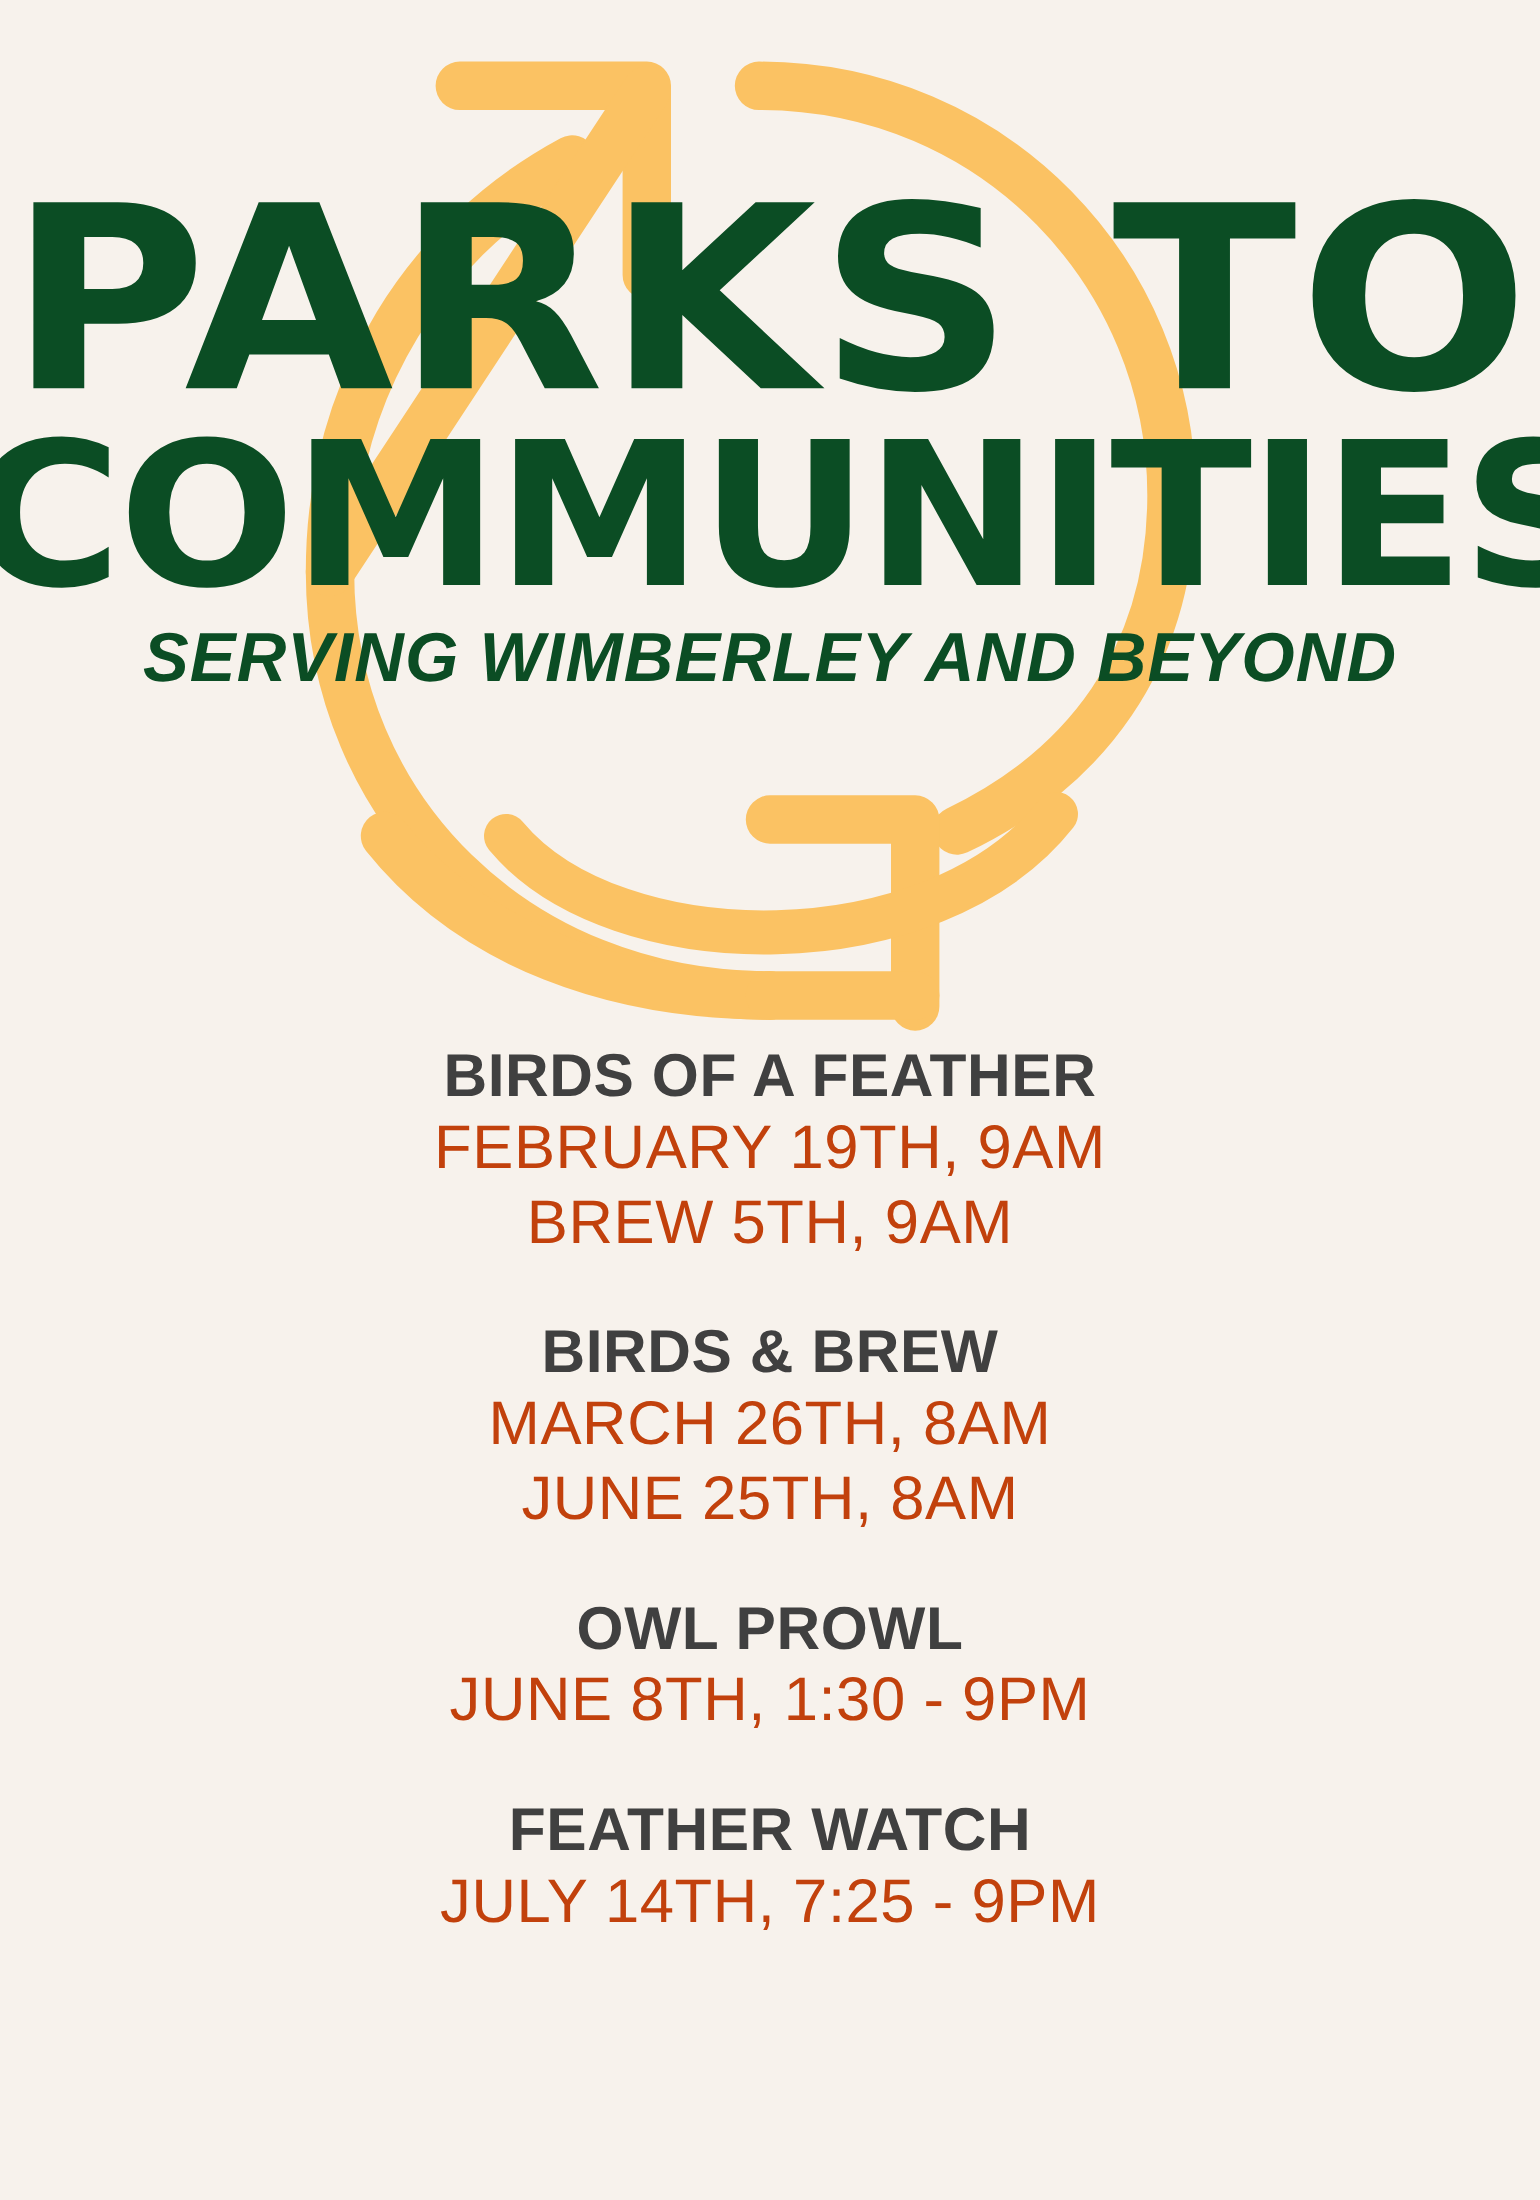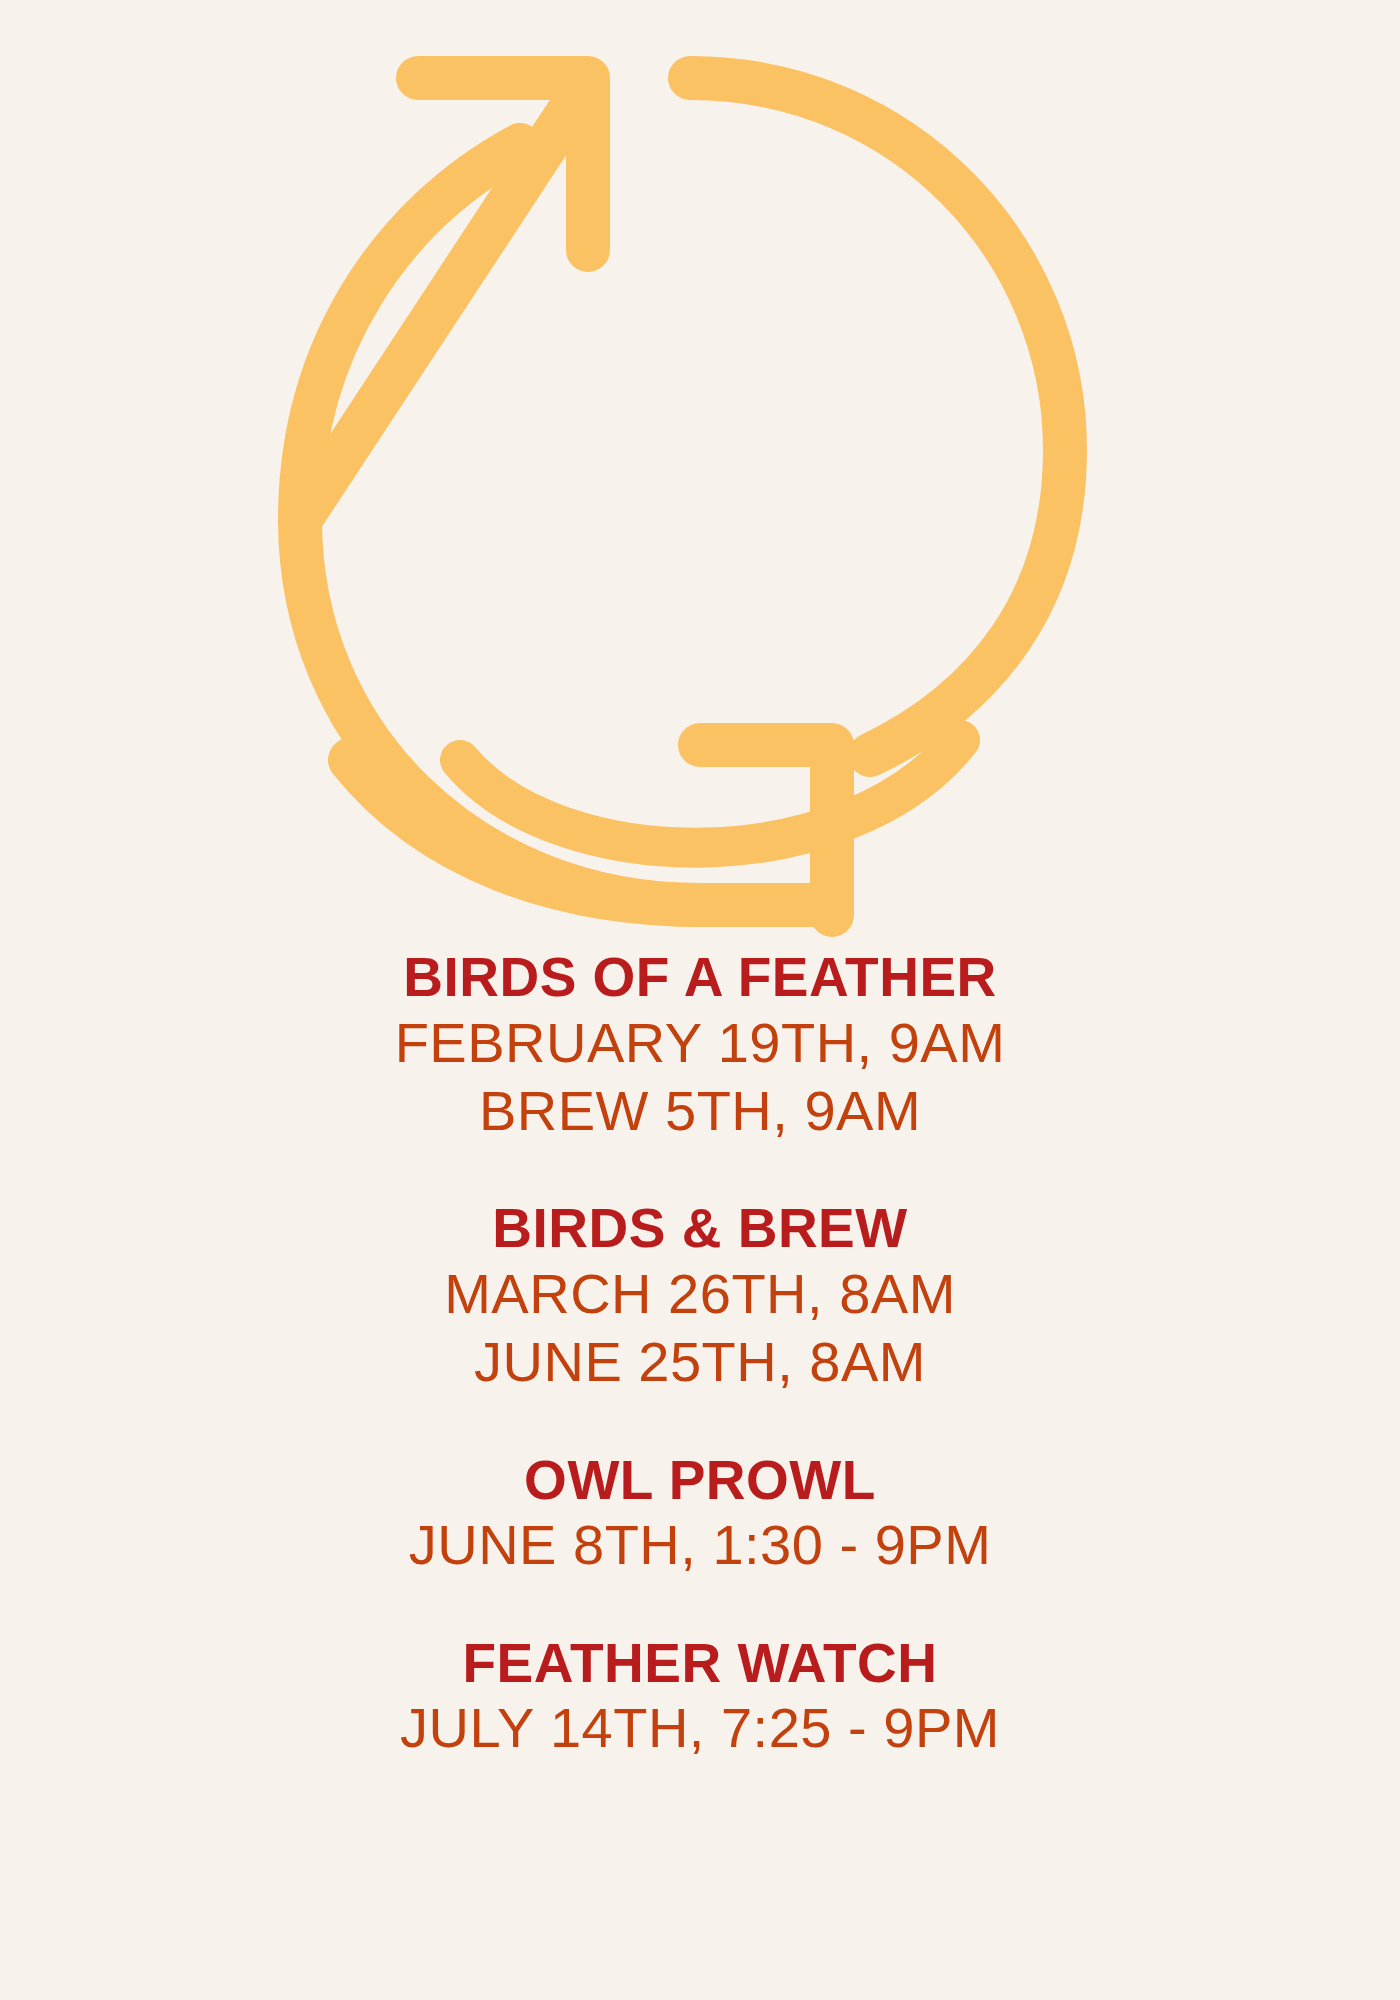"PARKS TO" div.header { html: none -> <div> <div>PARKS TO</div> <div>COMMUNITIES</div> <div>SERVING WIMBERLEY AND BEYOND</div> </div> }
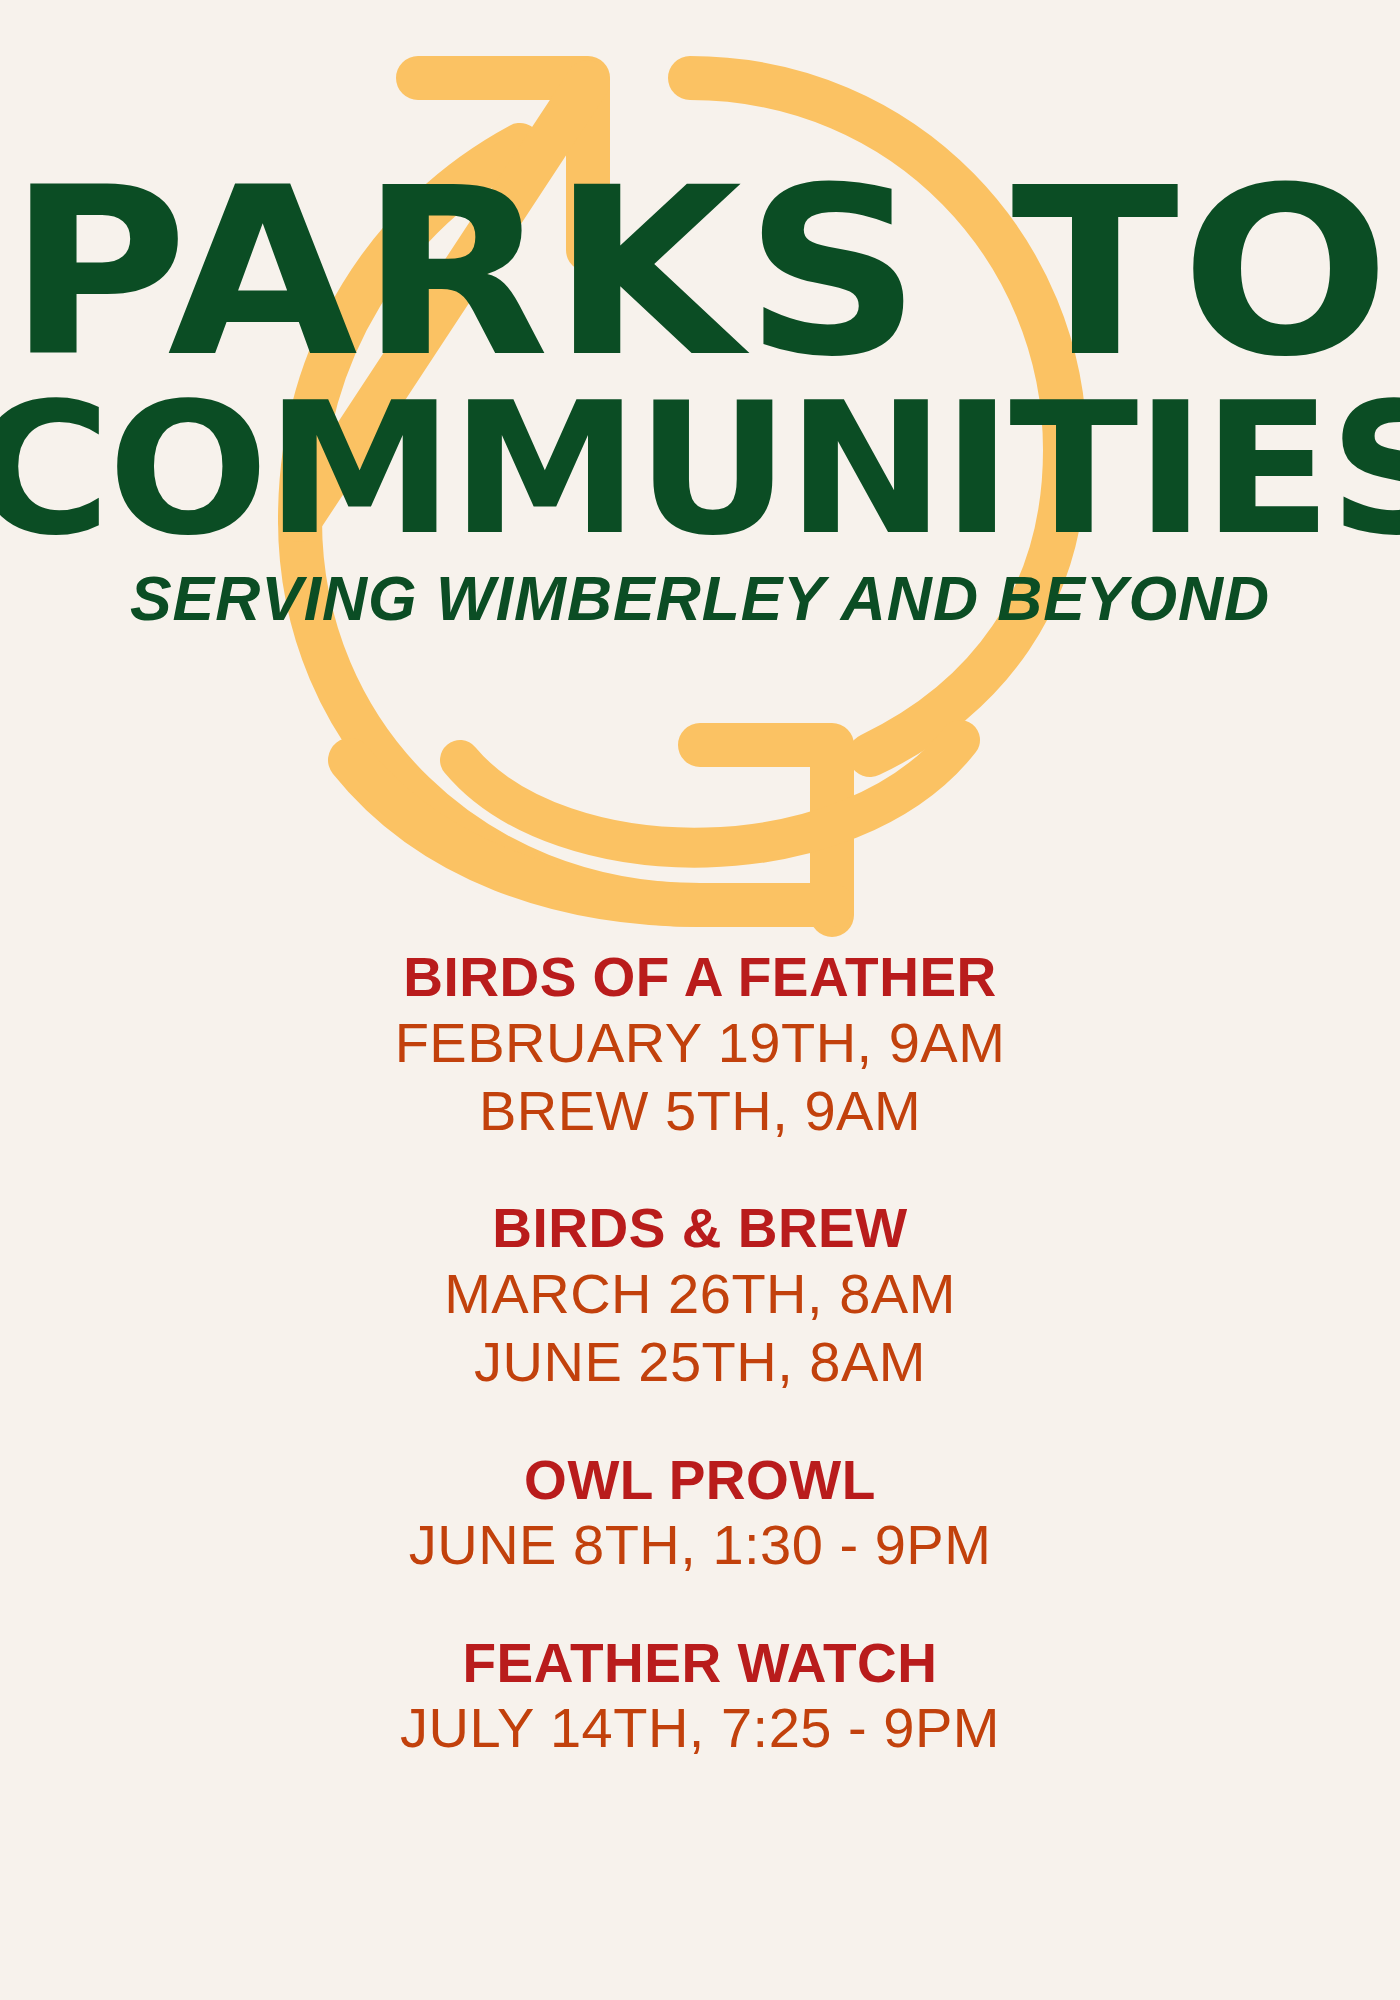"BIRDS OF A FEATHER" .event-name { color: #b91c1c -> #404040 }
